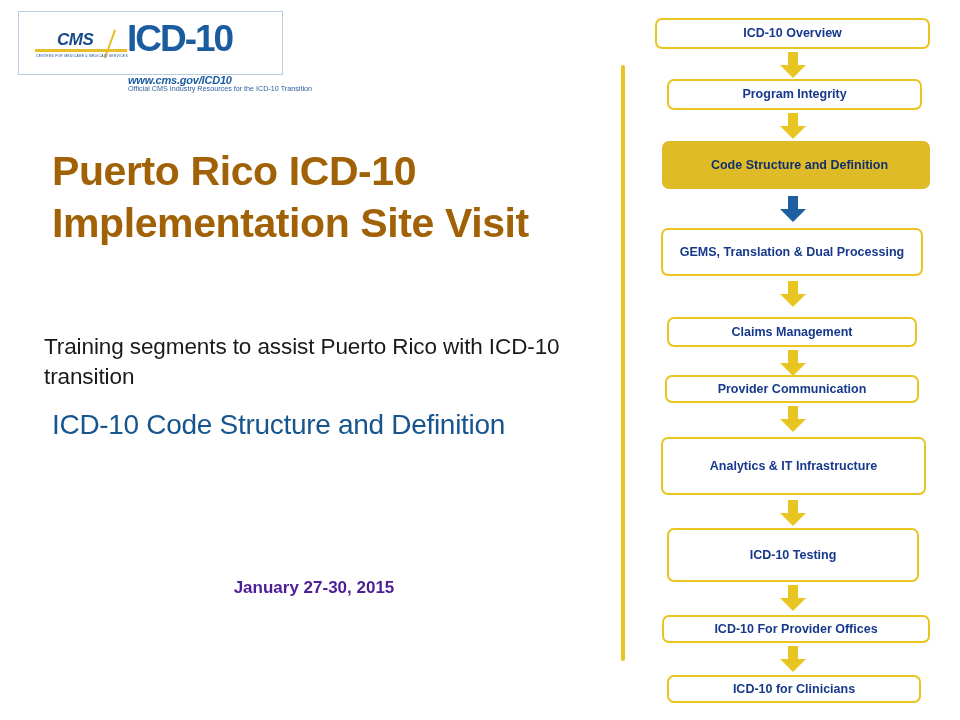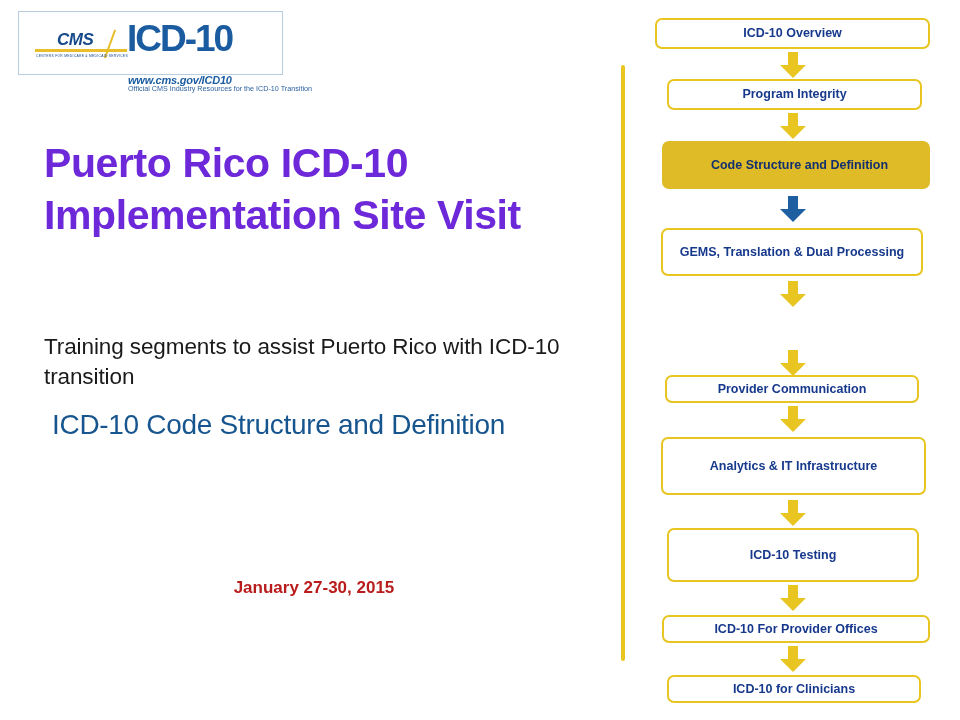"Puerto Rico ICD-10 Implementation Site" #main-title { color: #6d28d9 -> #a16207; margin: 0 -> 8px }
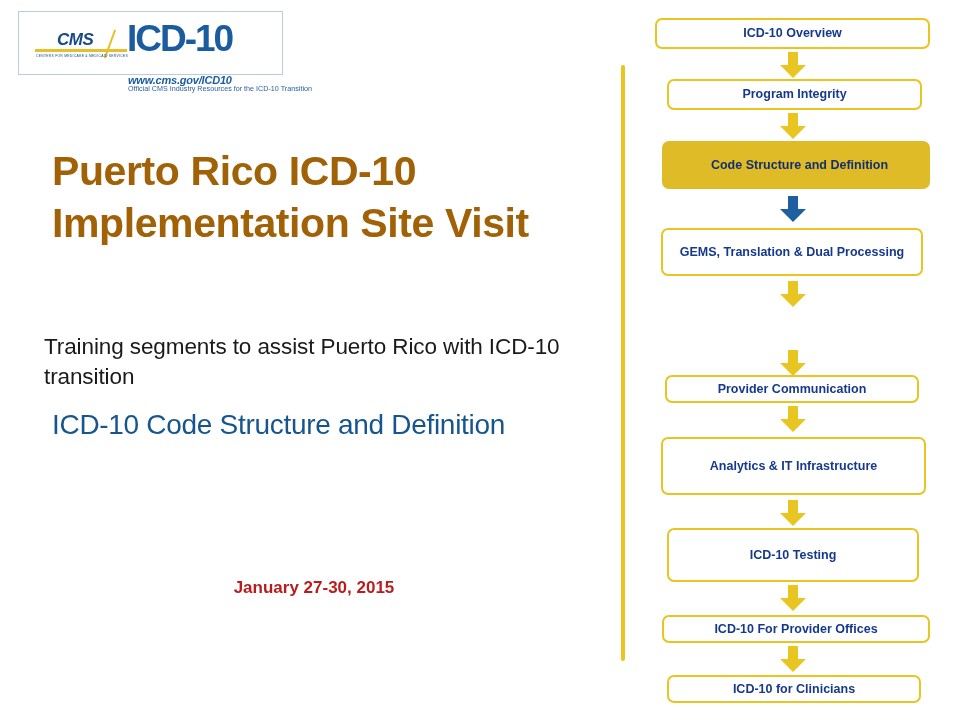"Claims Management" div.flow-box { html: none -> <div> <span>Claims Management</span> </div> }
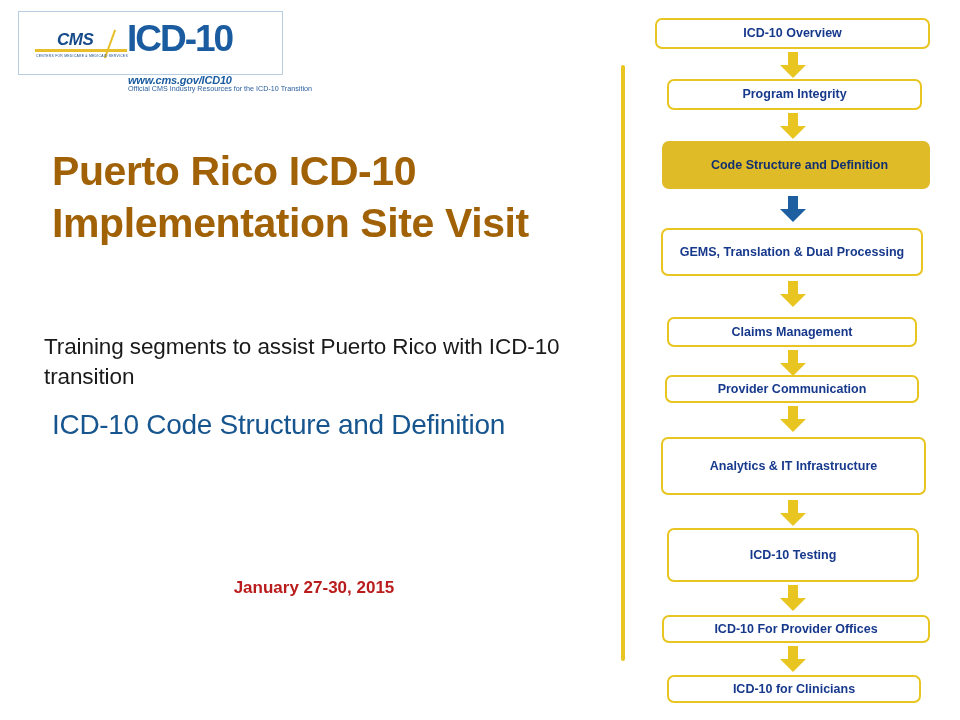"January 27-30, 2015" #event-date { color: #b91c1c -> #4c1d95 }
